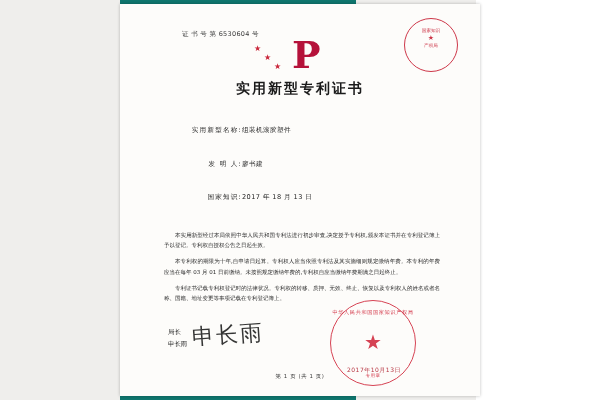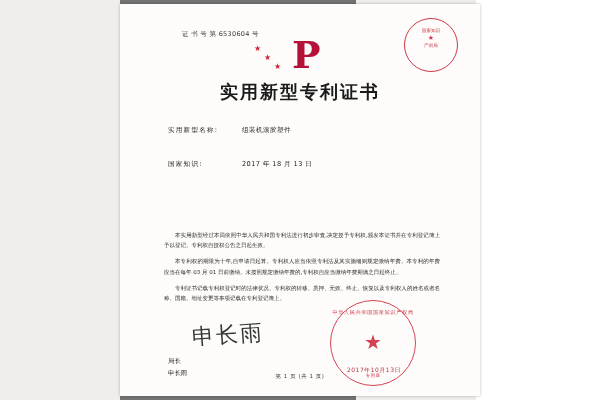"证 书 号 第 6530604" #page { background: #737373 -> #0f766e }
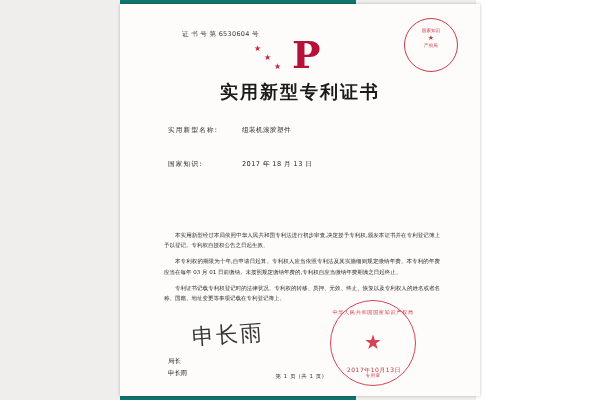"实用新型专利证书" .title { font-size: 18px -> 14px }
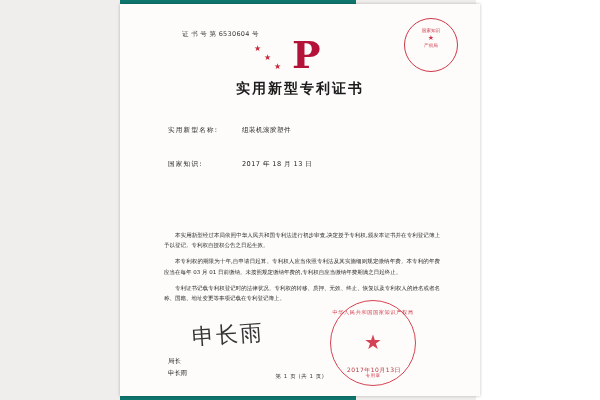"实用新型名称:" .field .lbl { text-align: none -> right }
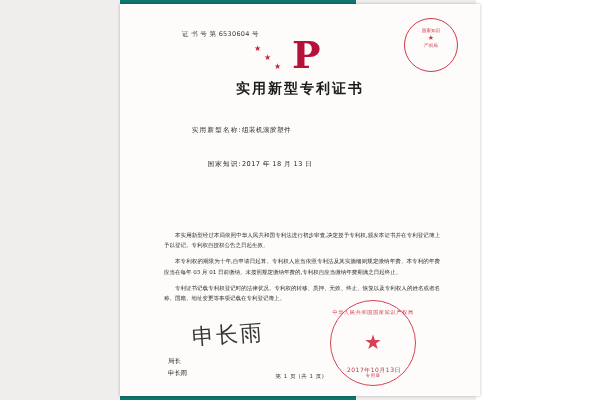"发 明 人:" div.field { html: none -> <div> <span>发 明 人:</span> <span>廖书建</span> </div> }
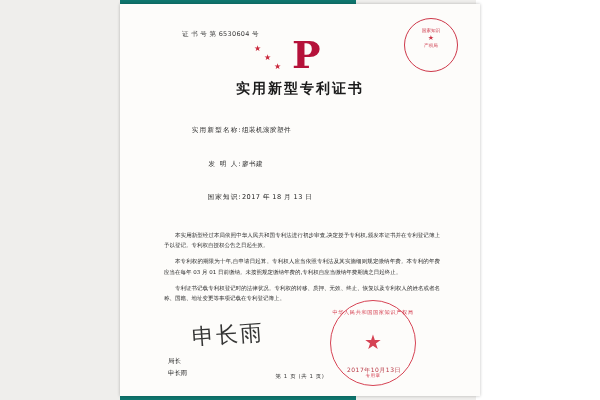"局长" .sig-area { margin-top: 29px -> none }
